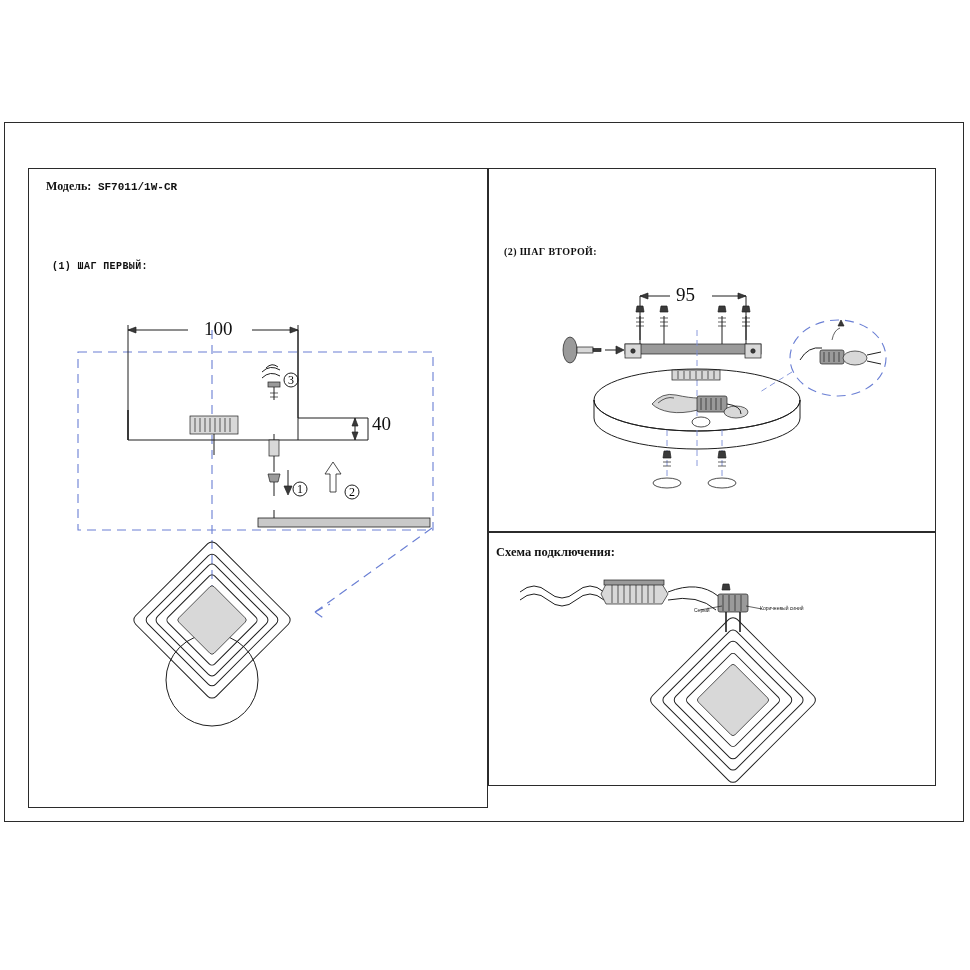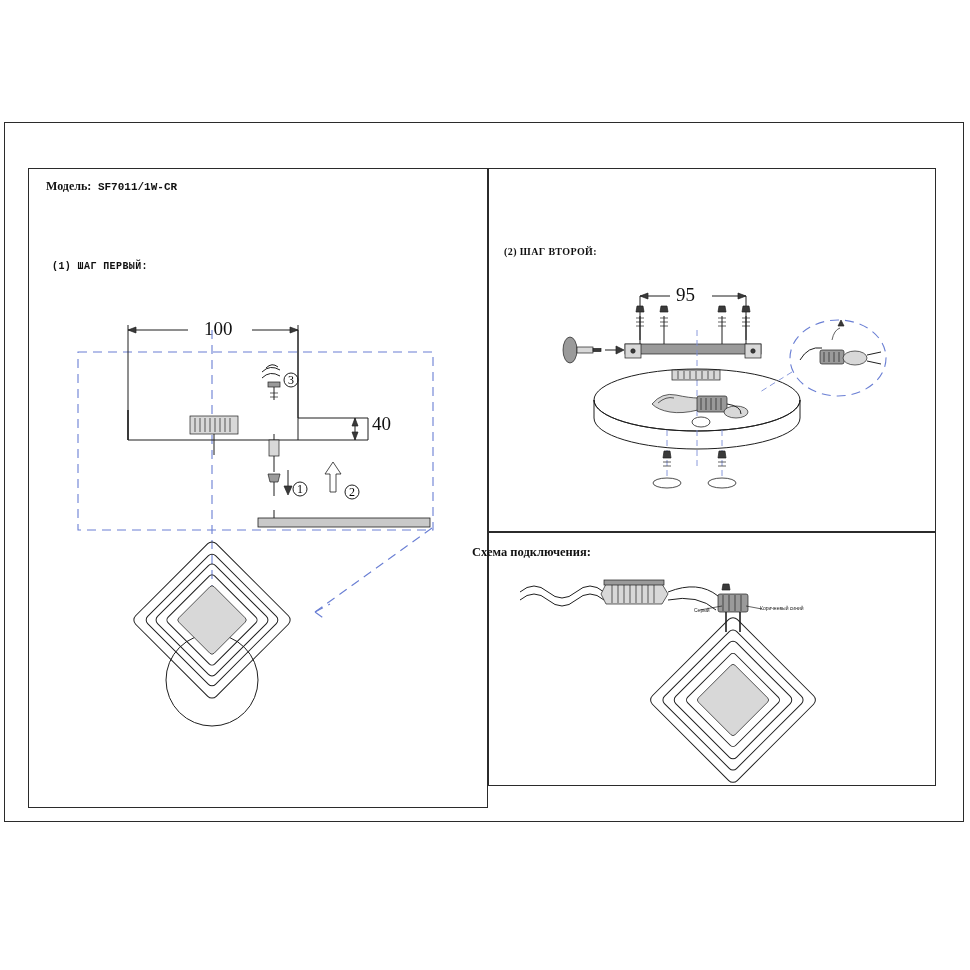"Схема подключения:" .wiring-title { left: 472px -> 496px }
